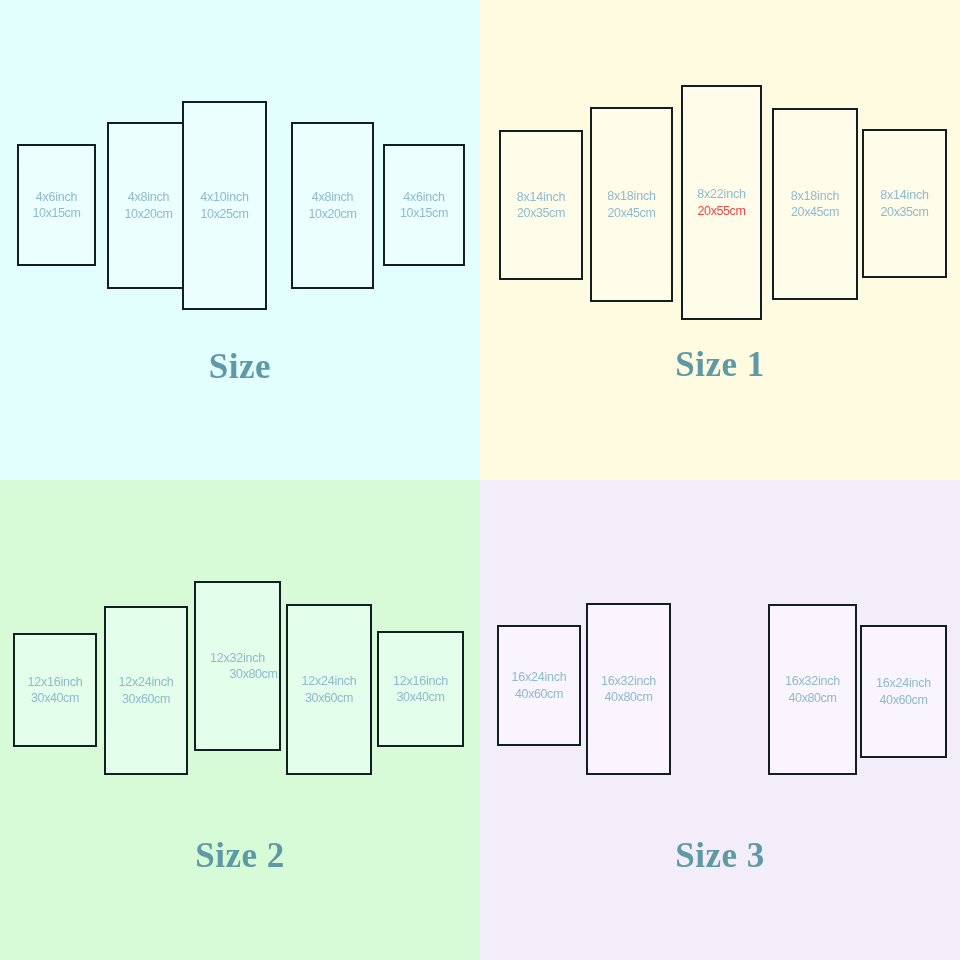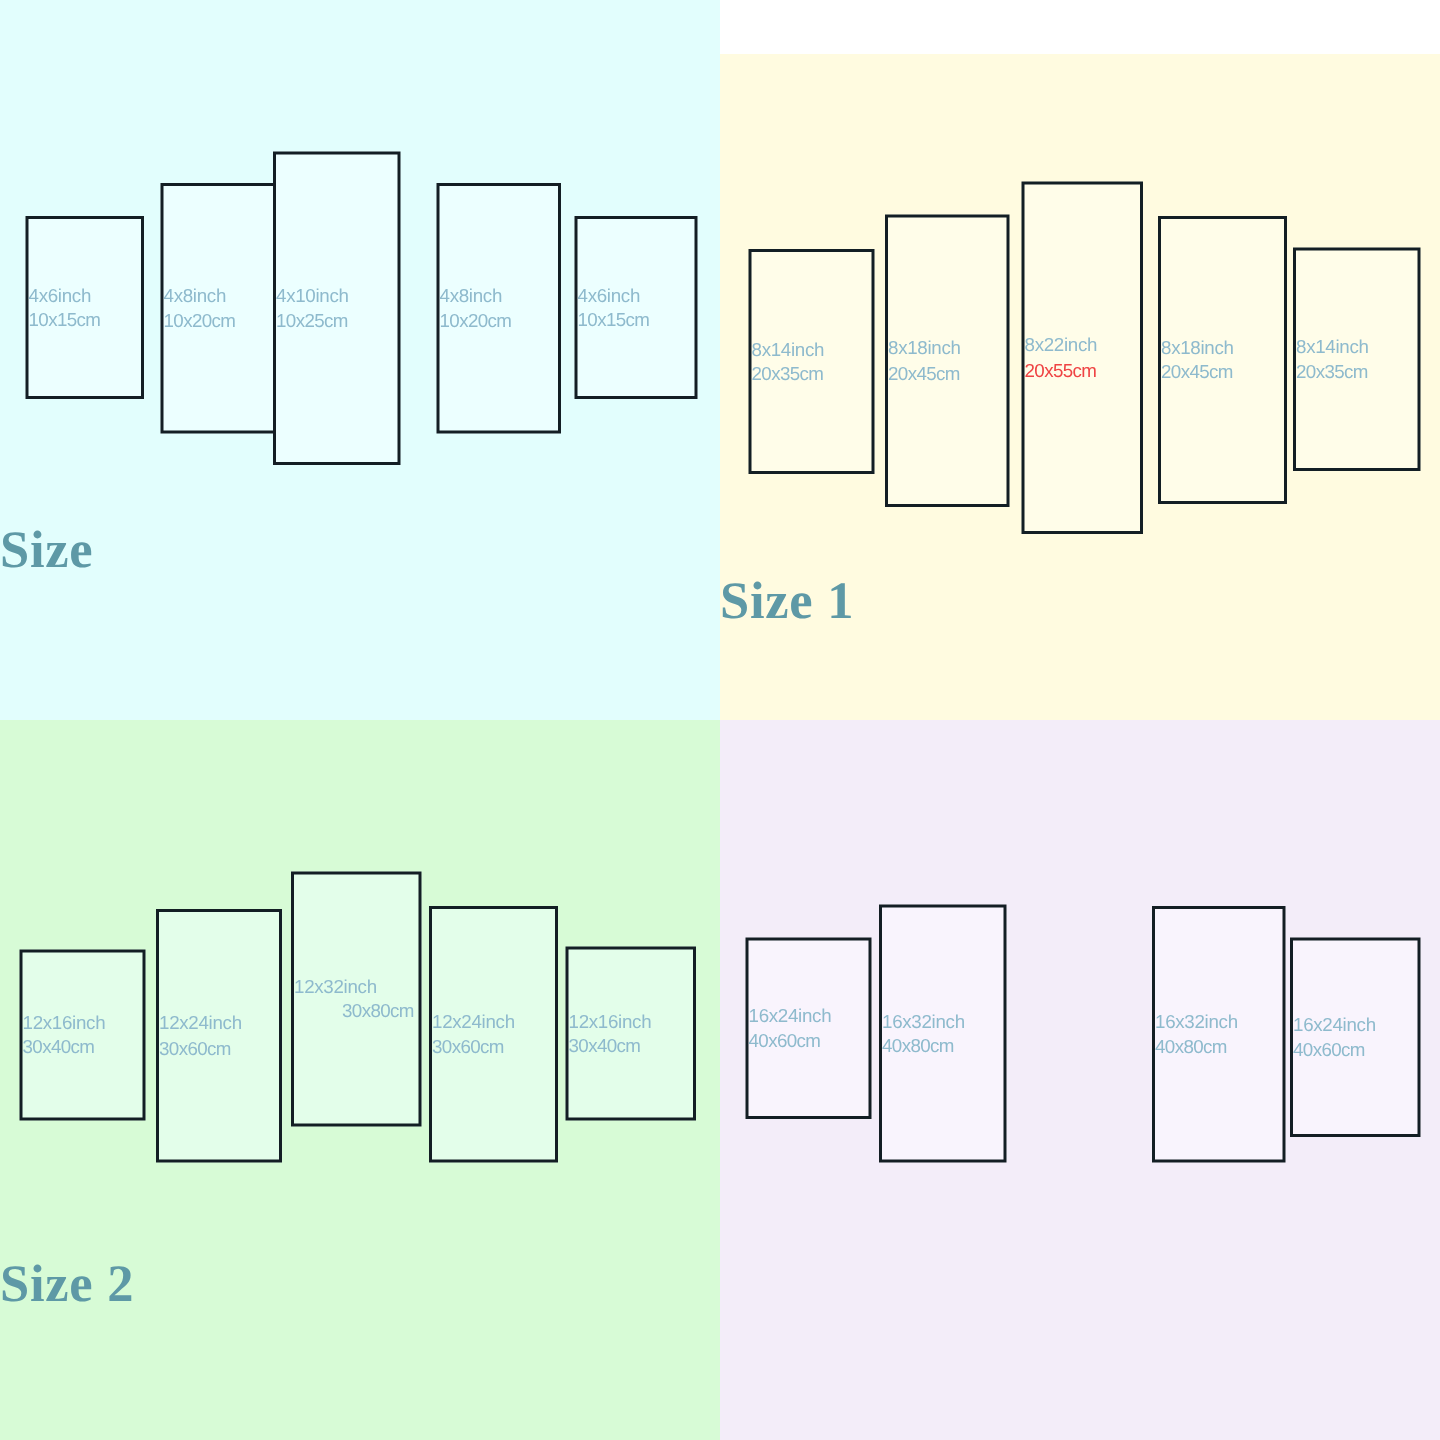"4x6inch" .panel { align-items: flex-start -> center }
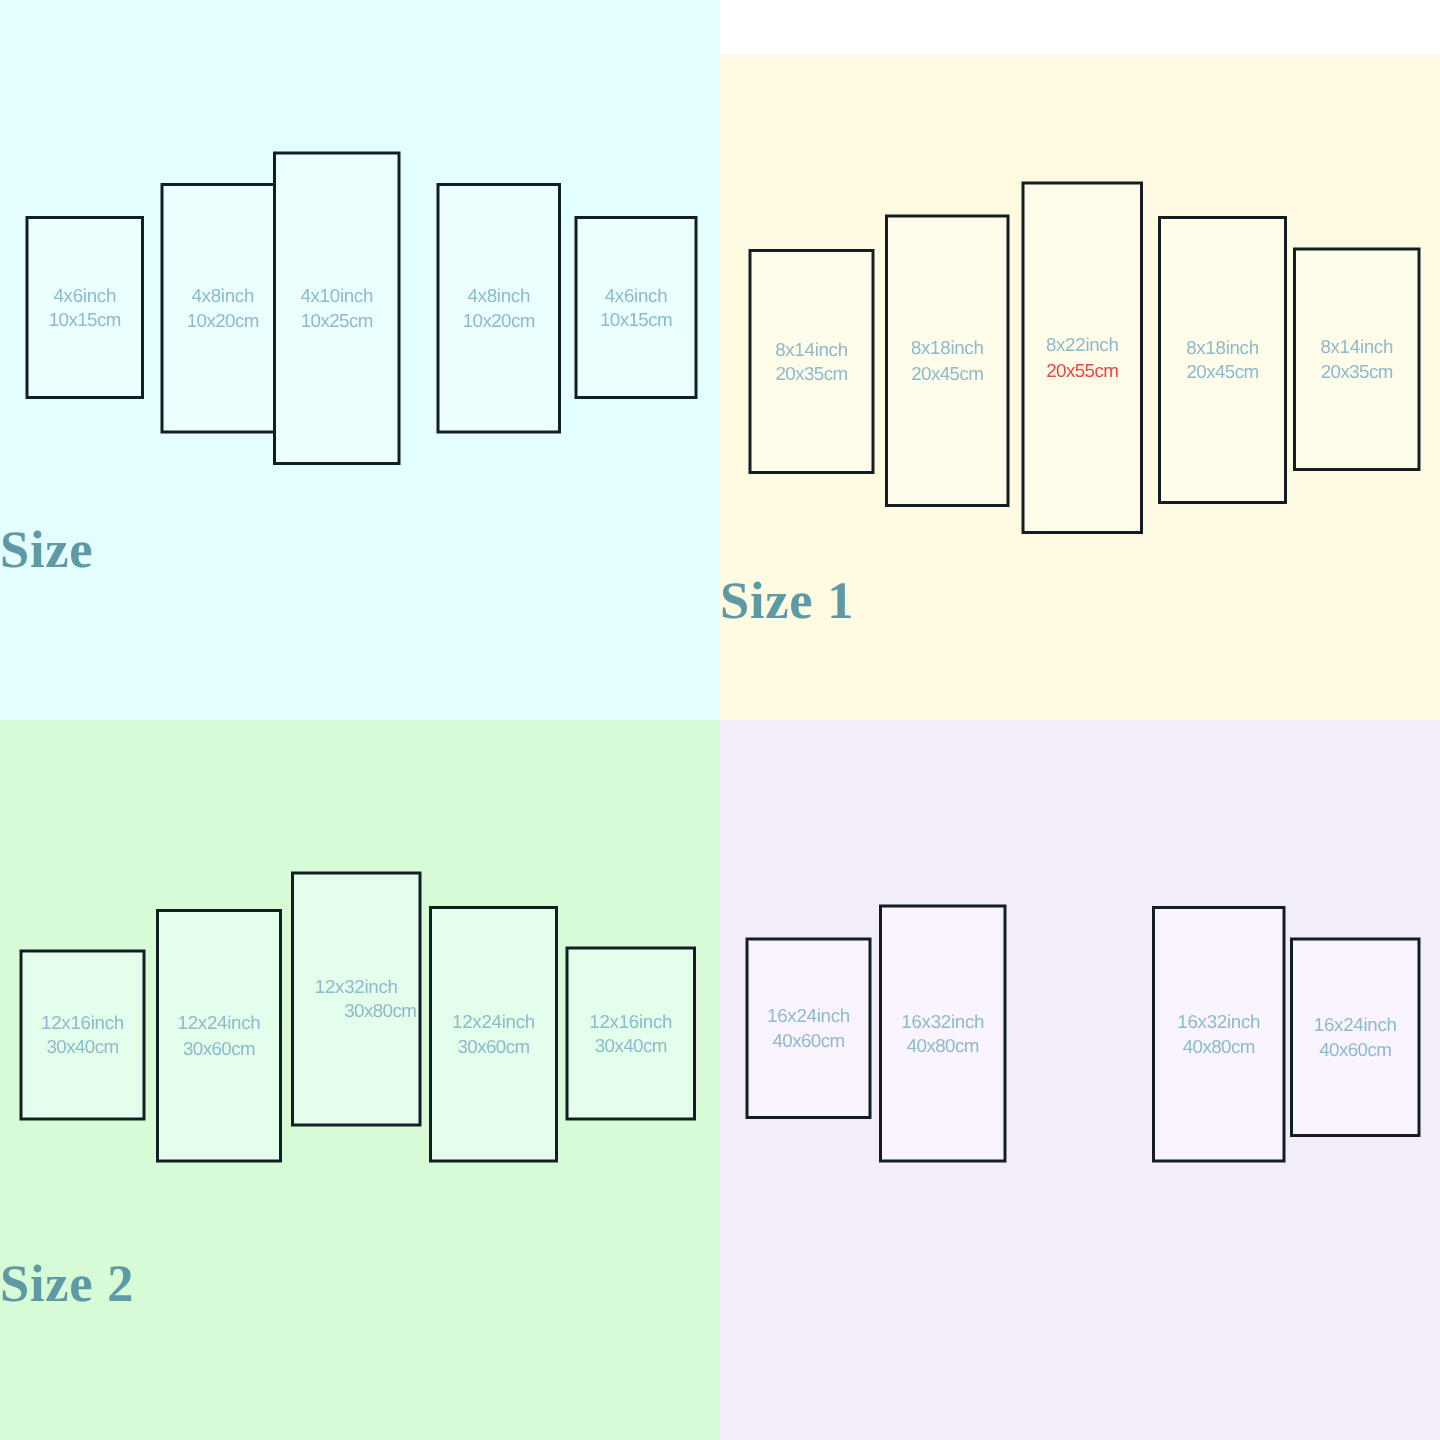"8x14inch" #q1 { margin-top: 36px -> none }
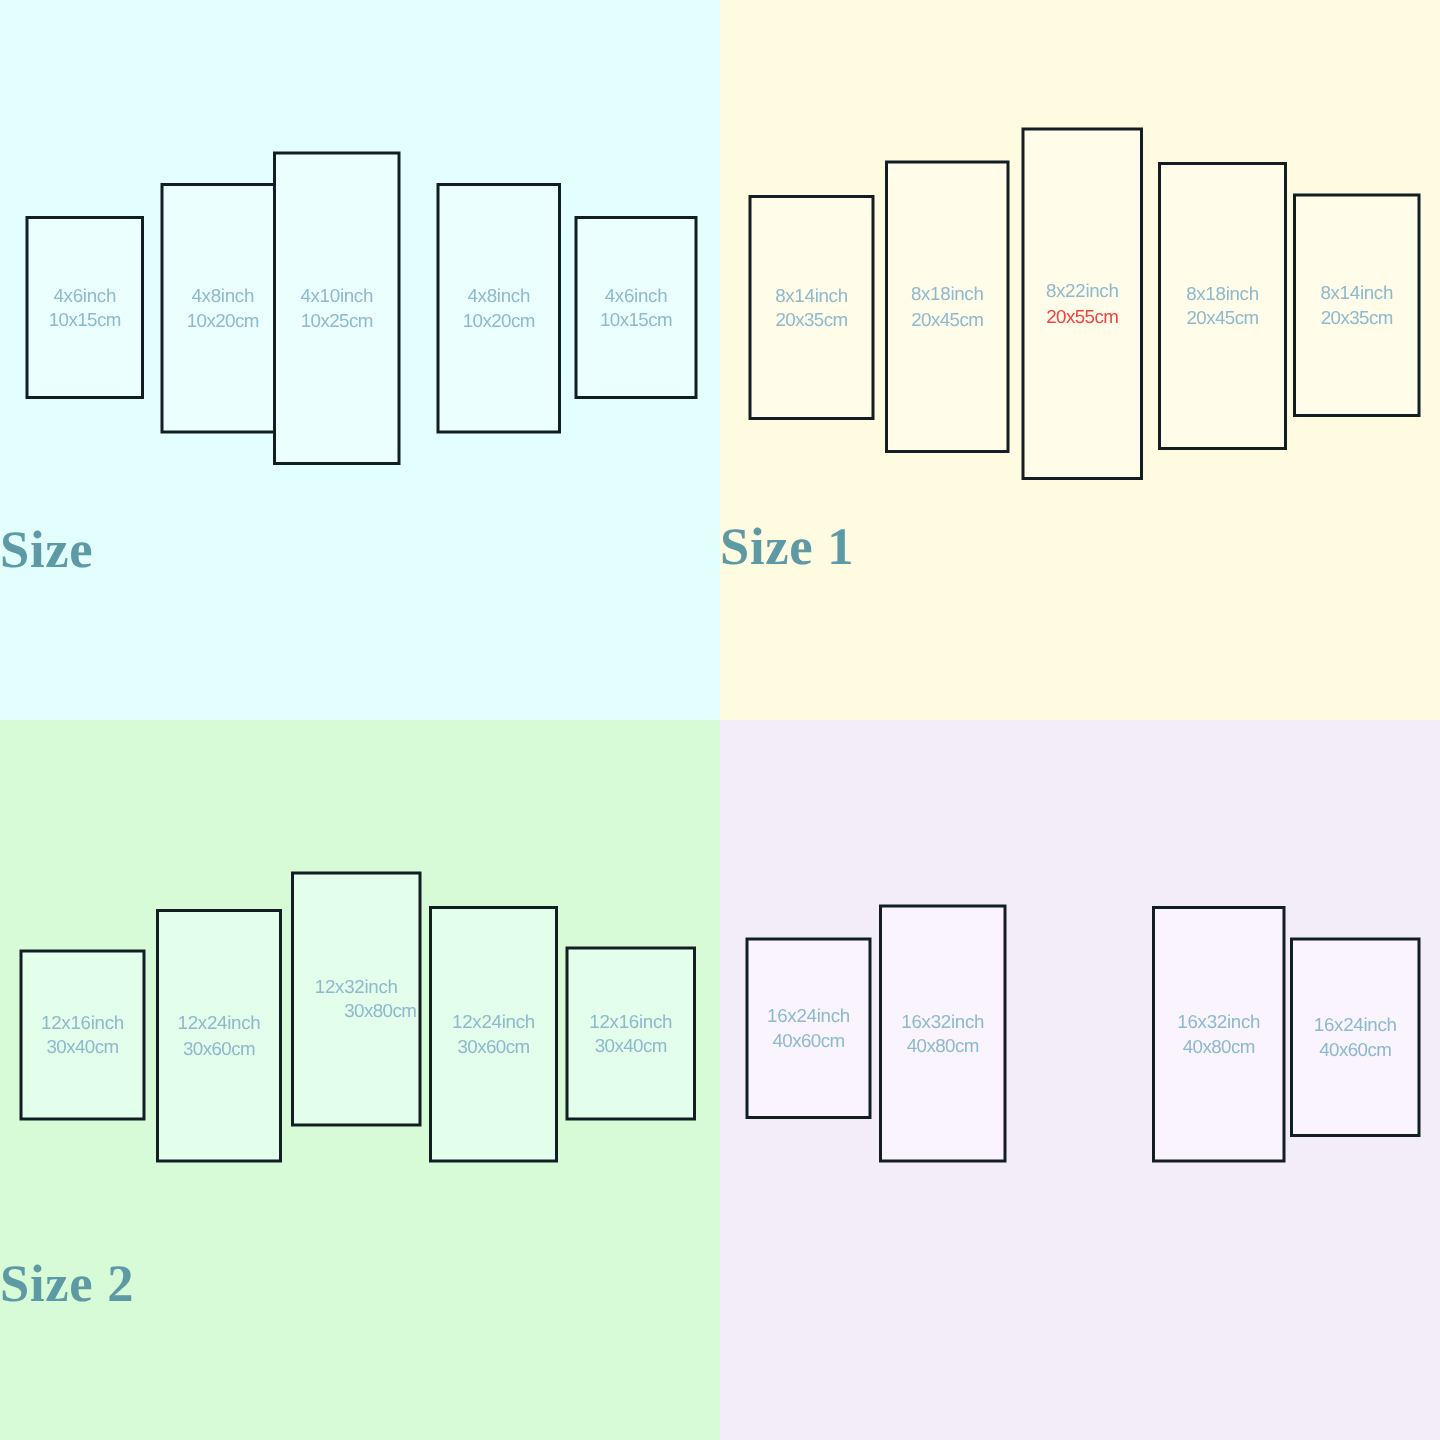"Size" .q-title { text-align: none -> center }
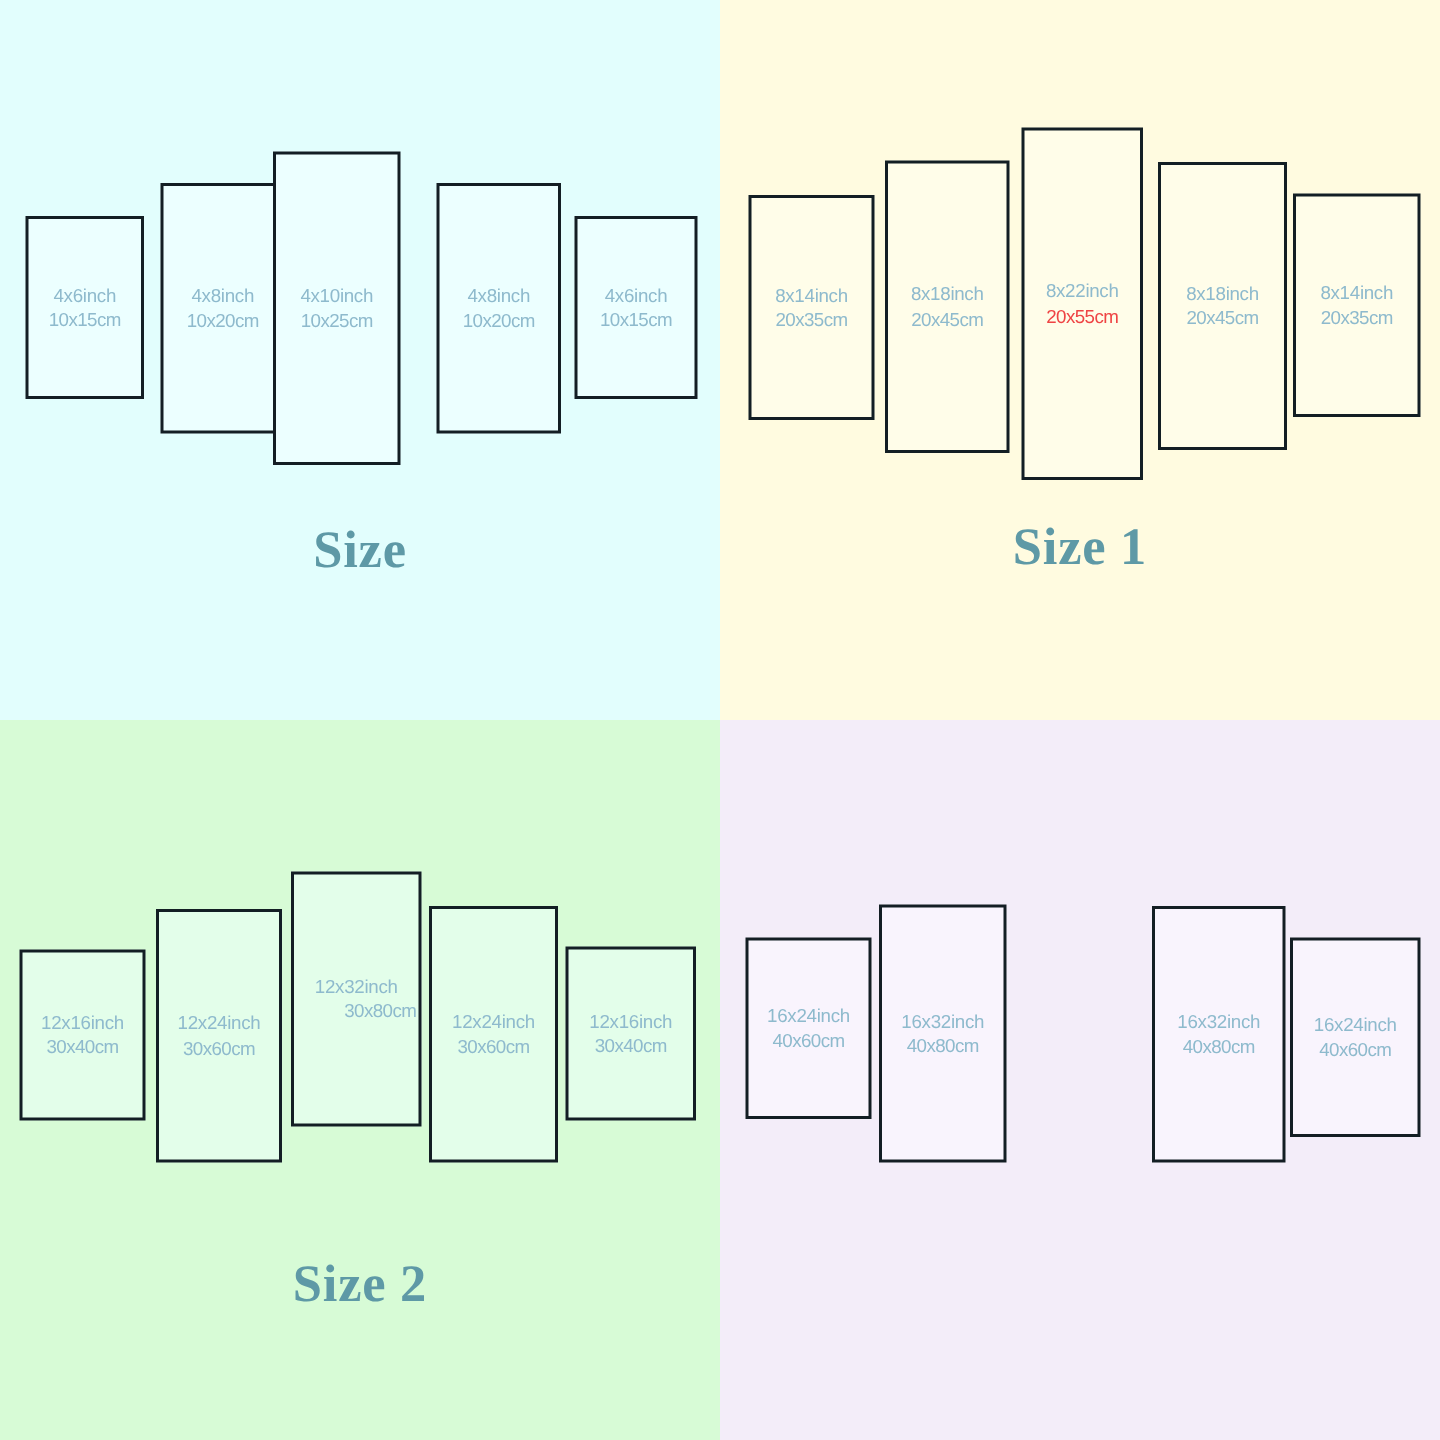"Size 3" div.q-title { html: none -> <div>Size 3</div> }
